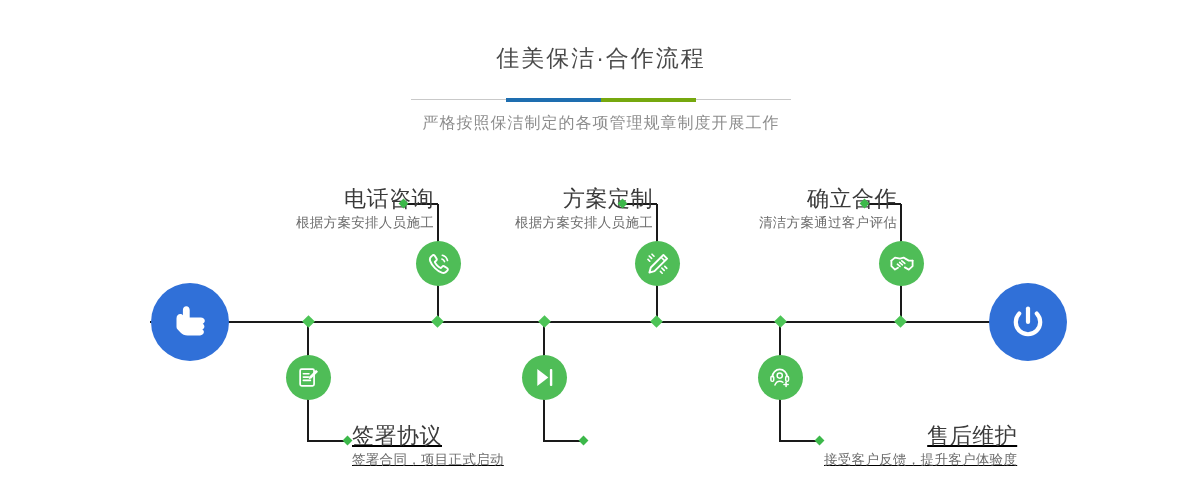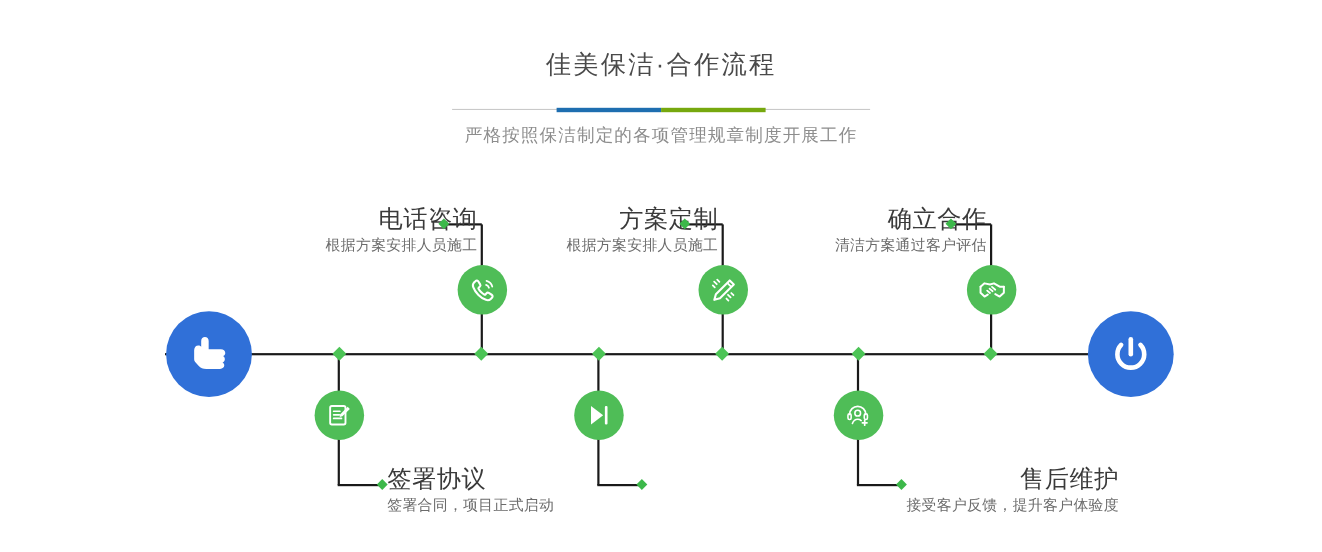"签署协议" .label.bottom { text-decoration: none -> underline }
